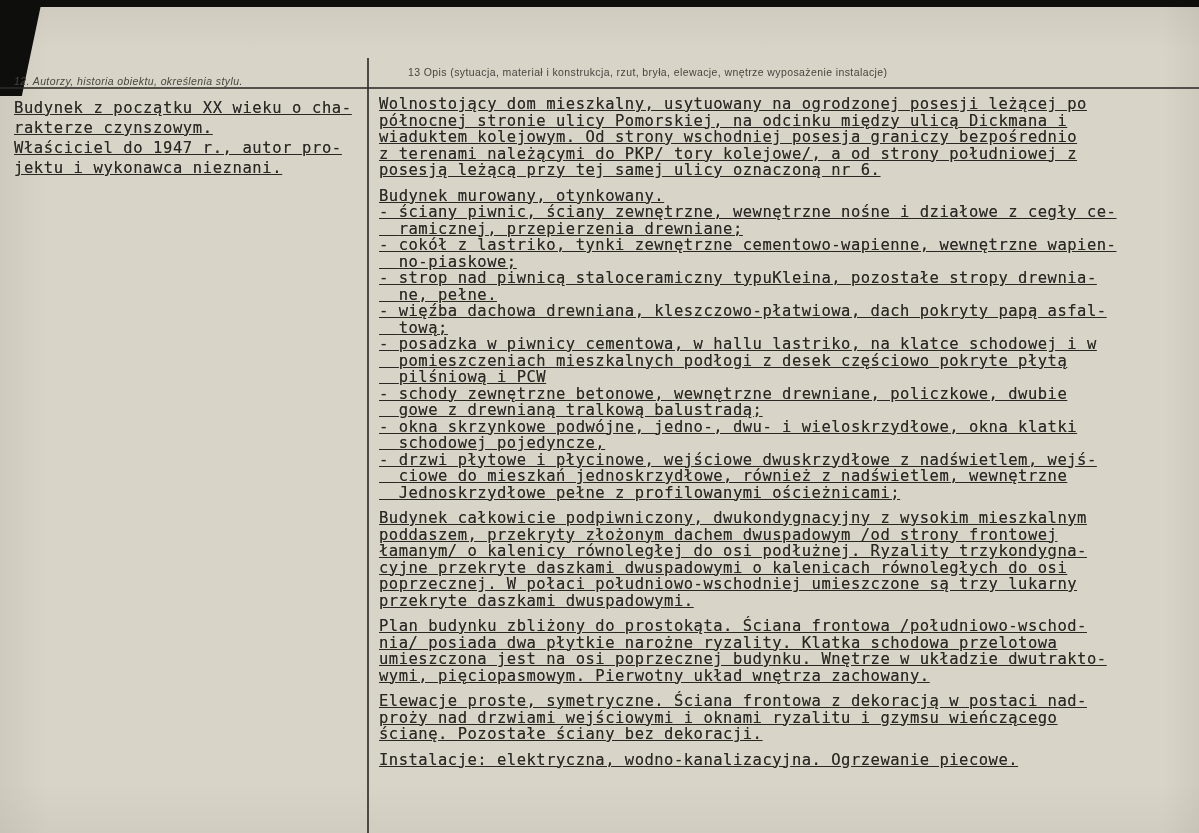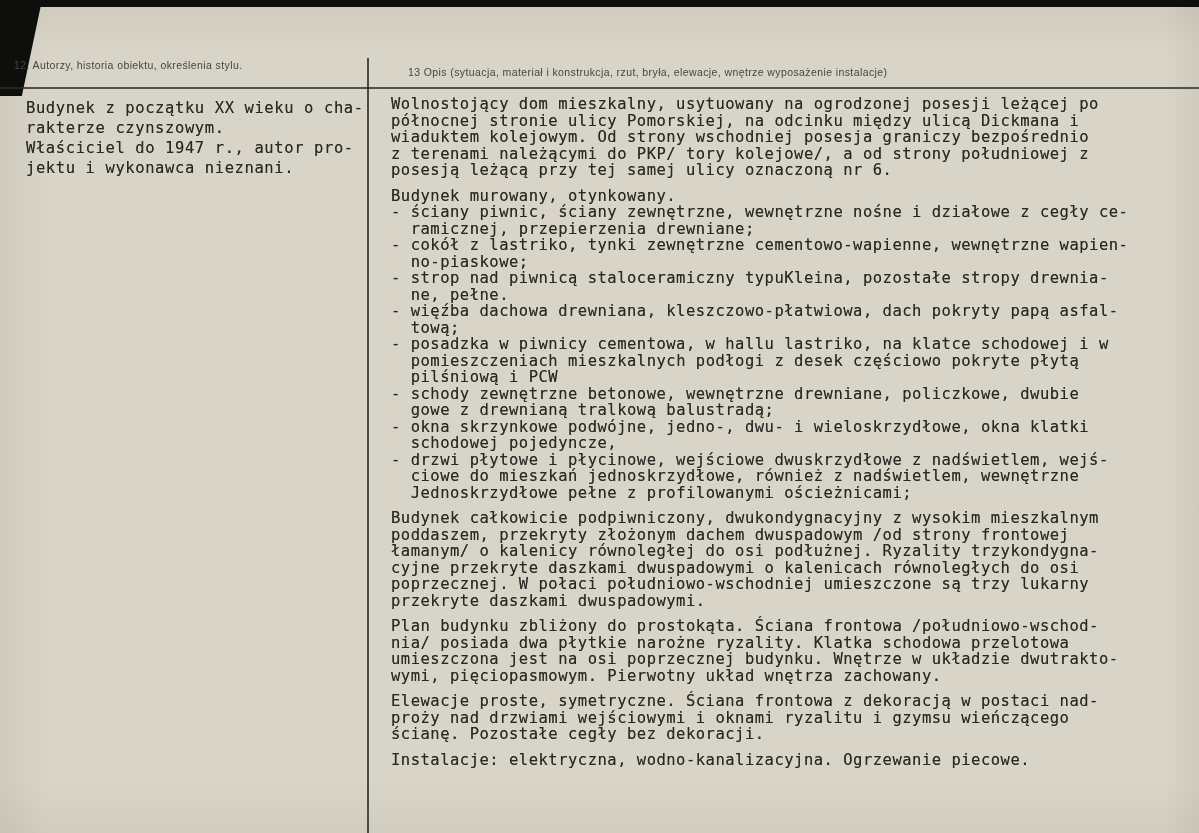"12. Autorzy, historia obiektu," .header-left { font-style: none -> italic; top: 59px -> 75px }
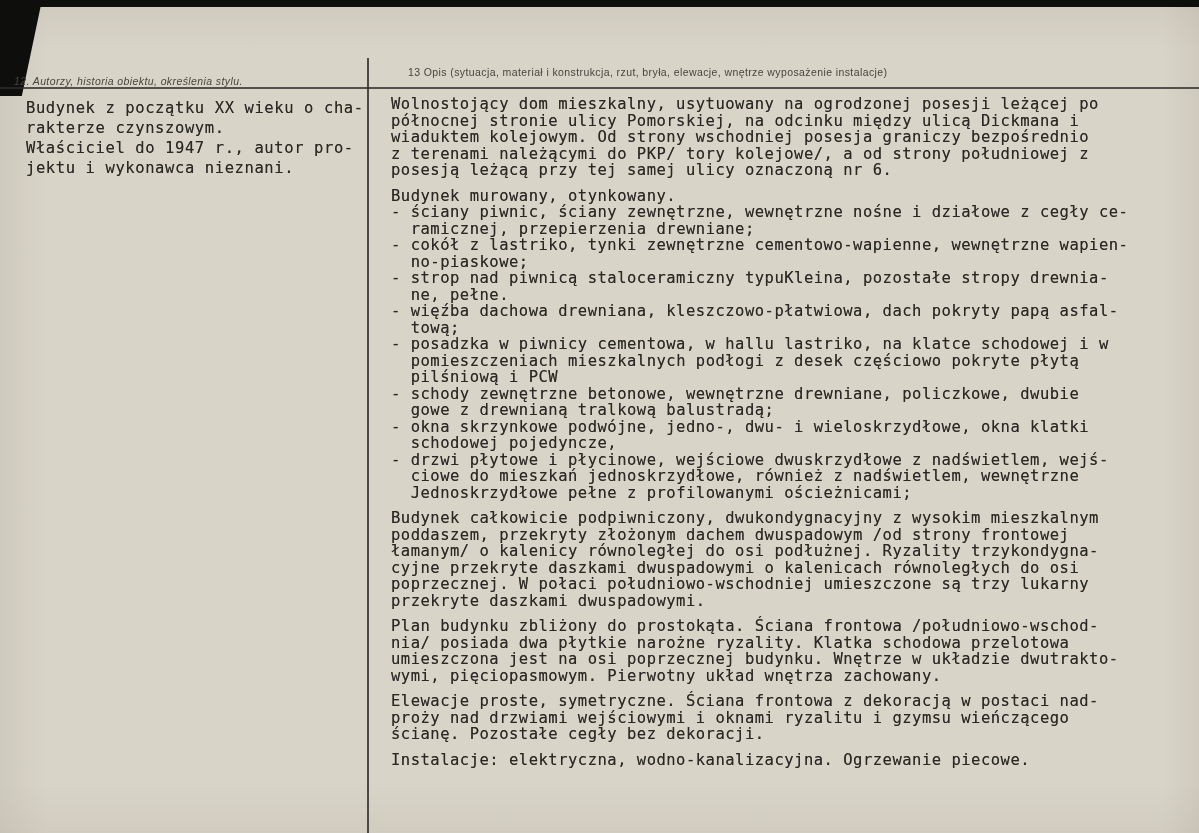"Budynek z początku XX wieku" .col p { margin: 0 0 9px 12px -> 0 0 9px 0; text-decoration: none -> underline }
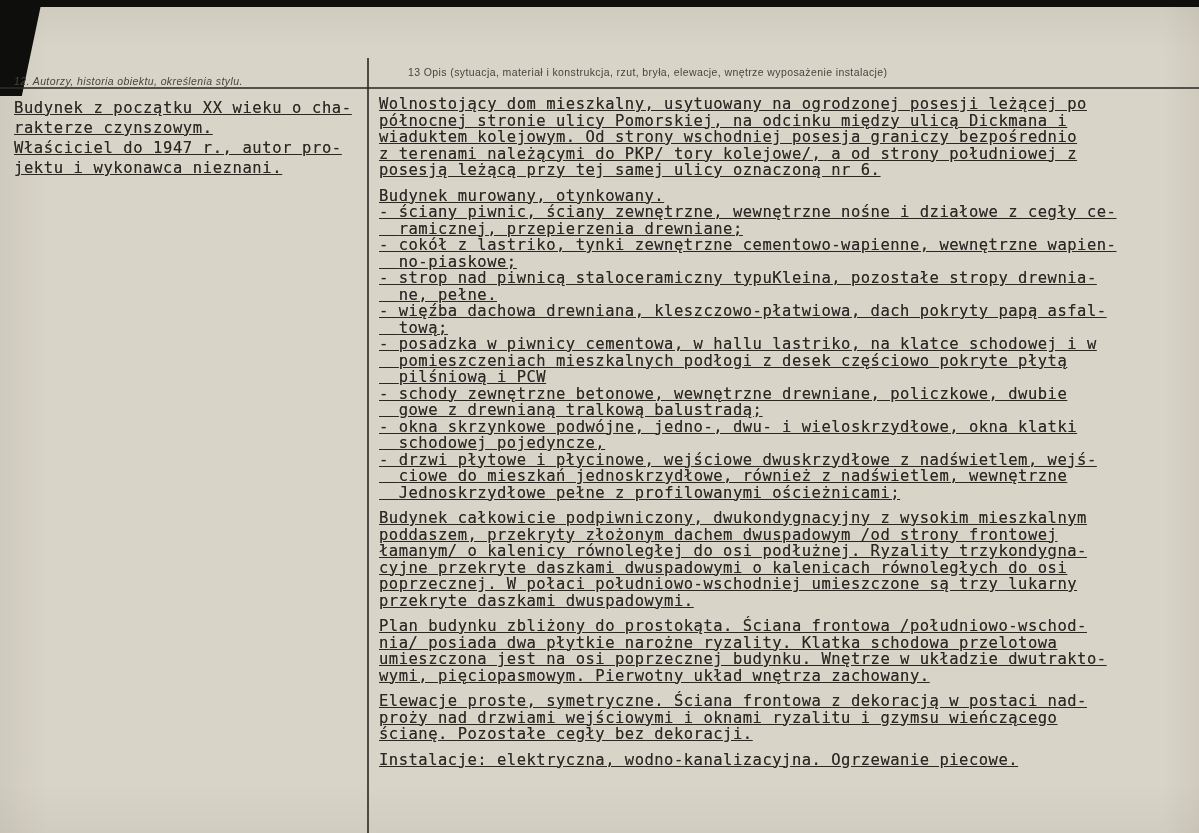"Elewacje proste, symetryczne. Ściana" p { text: cegły -> ściany }
